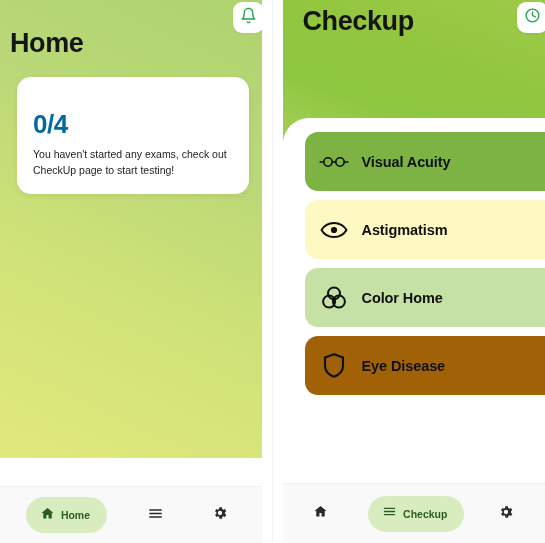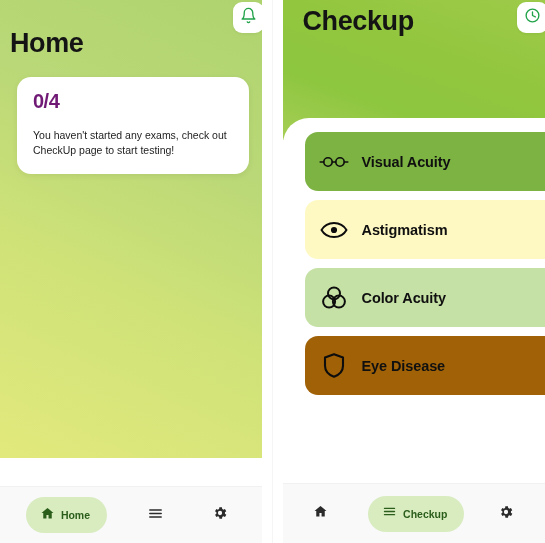"0/4" .status-count { color: #701a75 -> #0369a1; font-size: 20px -> 26px; margin-top: none -> 20px }
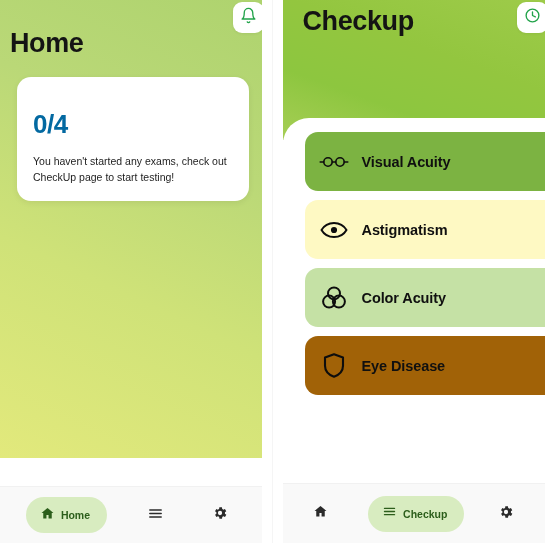"You haven't started any exams," .status-msg { margin-top: 16px -> 9px }
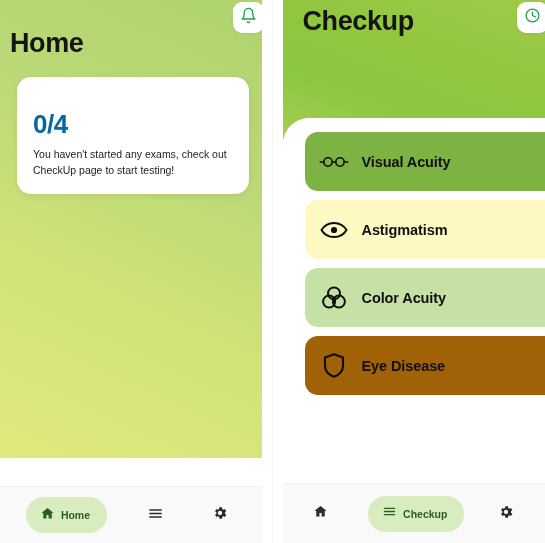"Color Acuity" span.test-label { text: Acuity -> Home }
